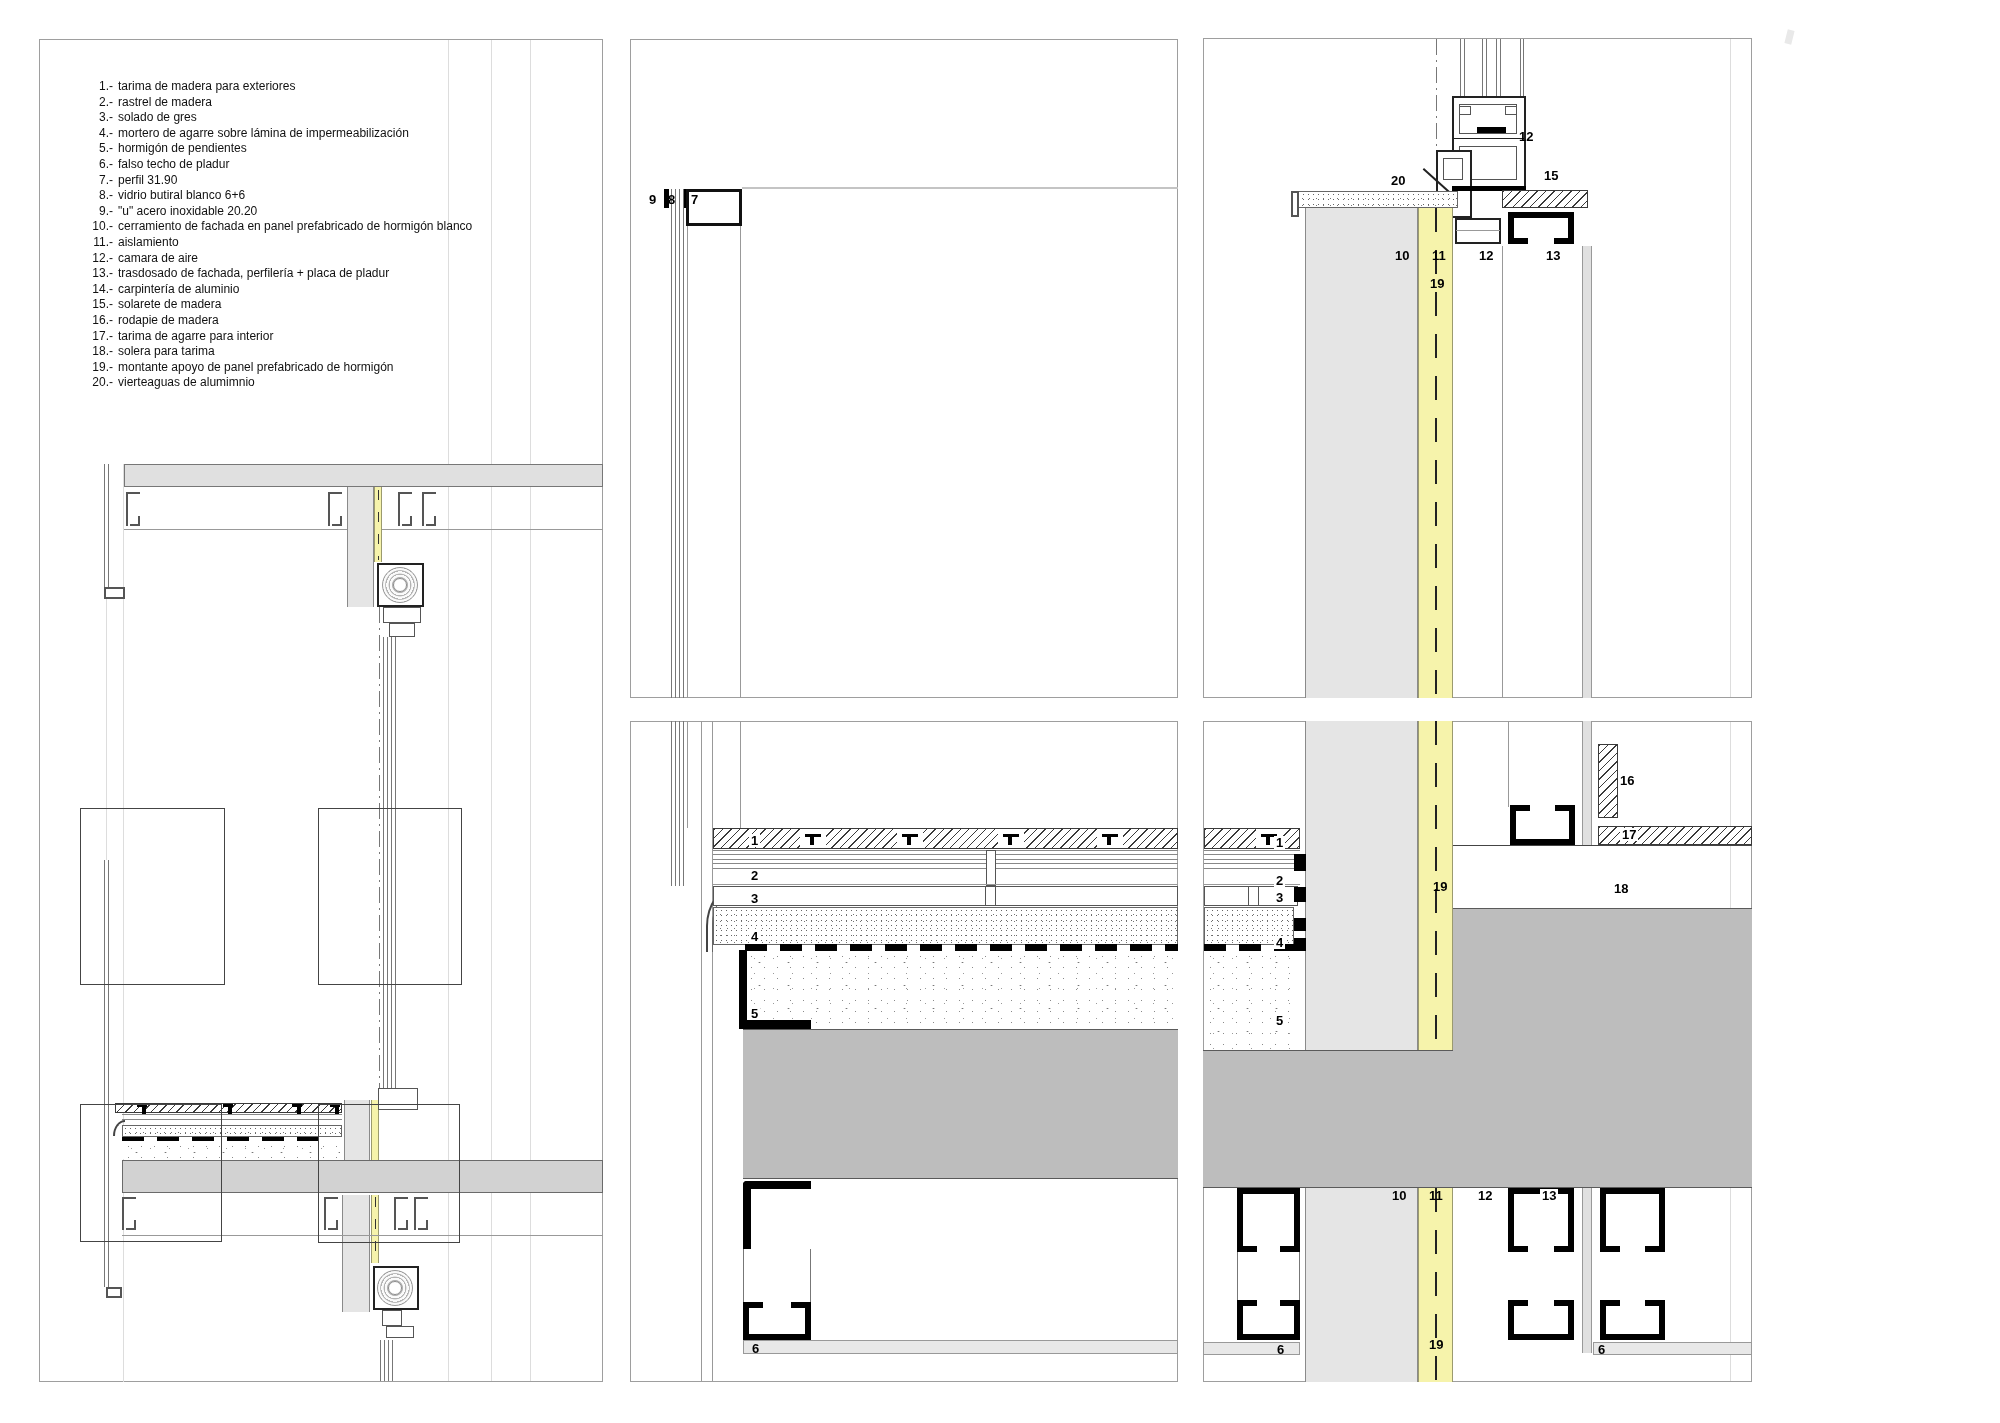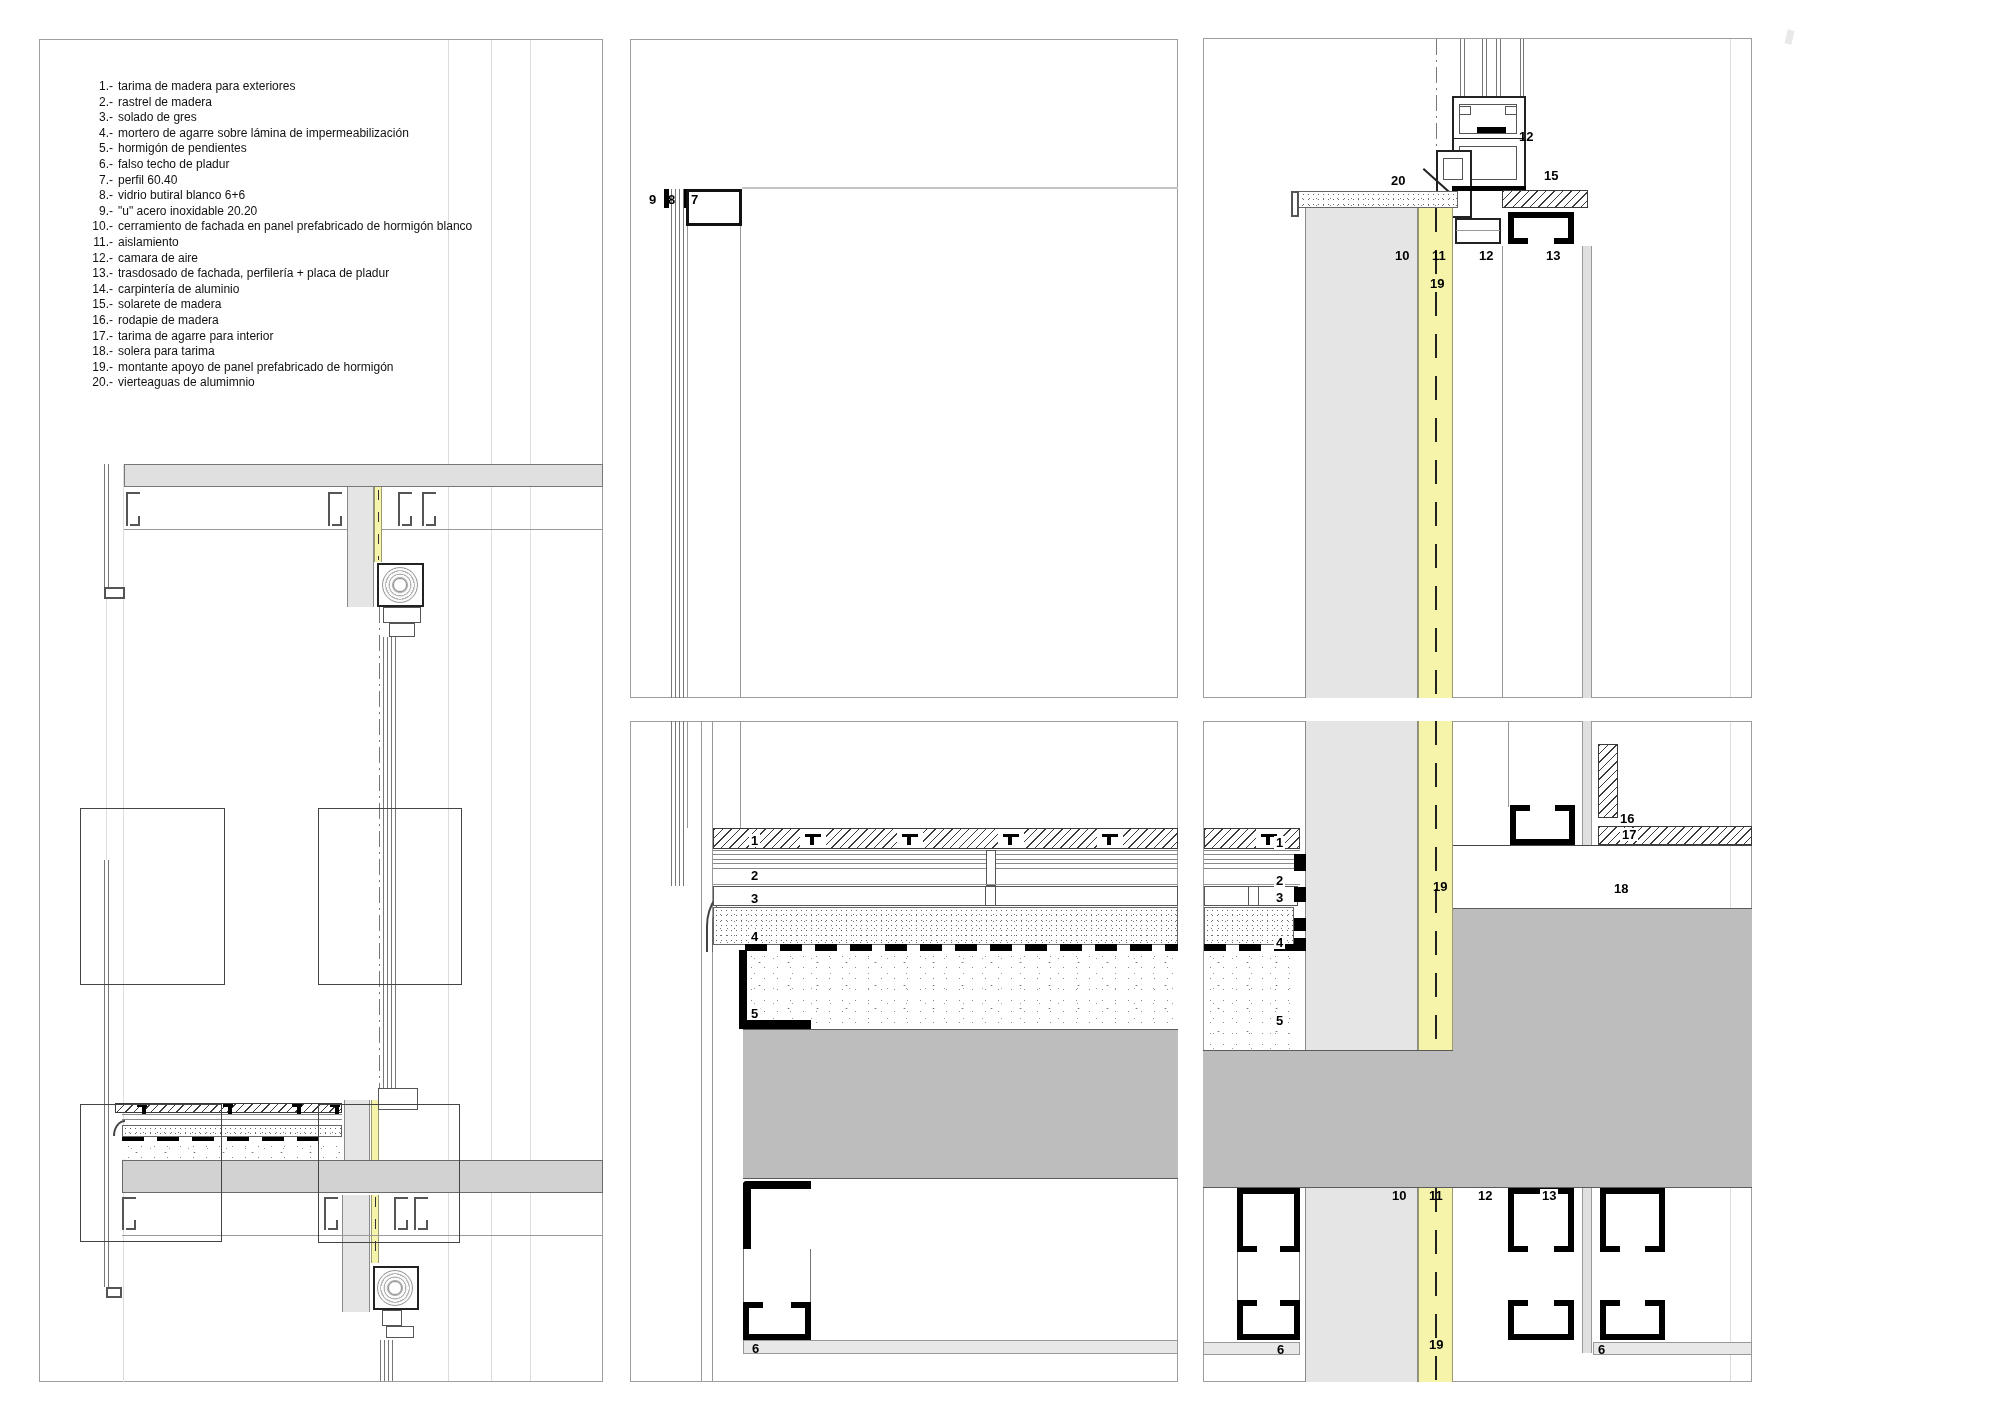"perfil 60.40" span.lg-t { text: 60.40 -> 31.90 }
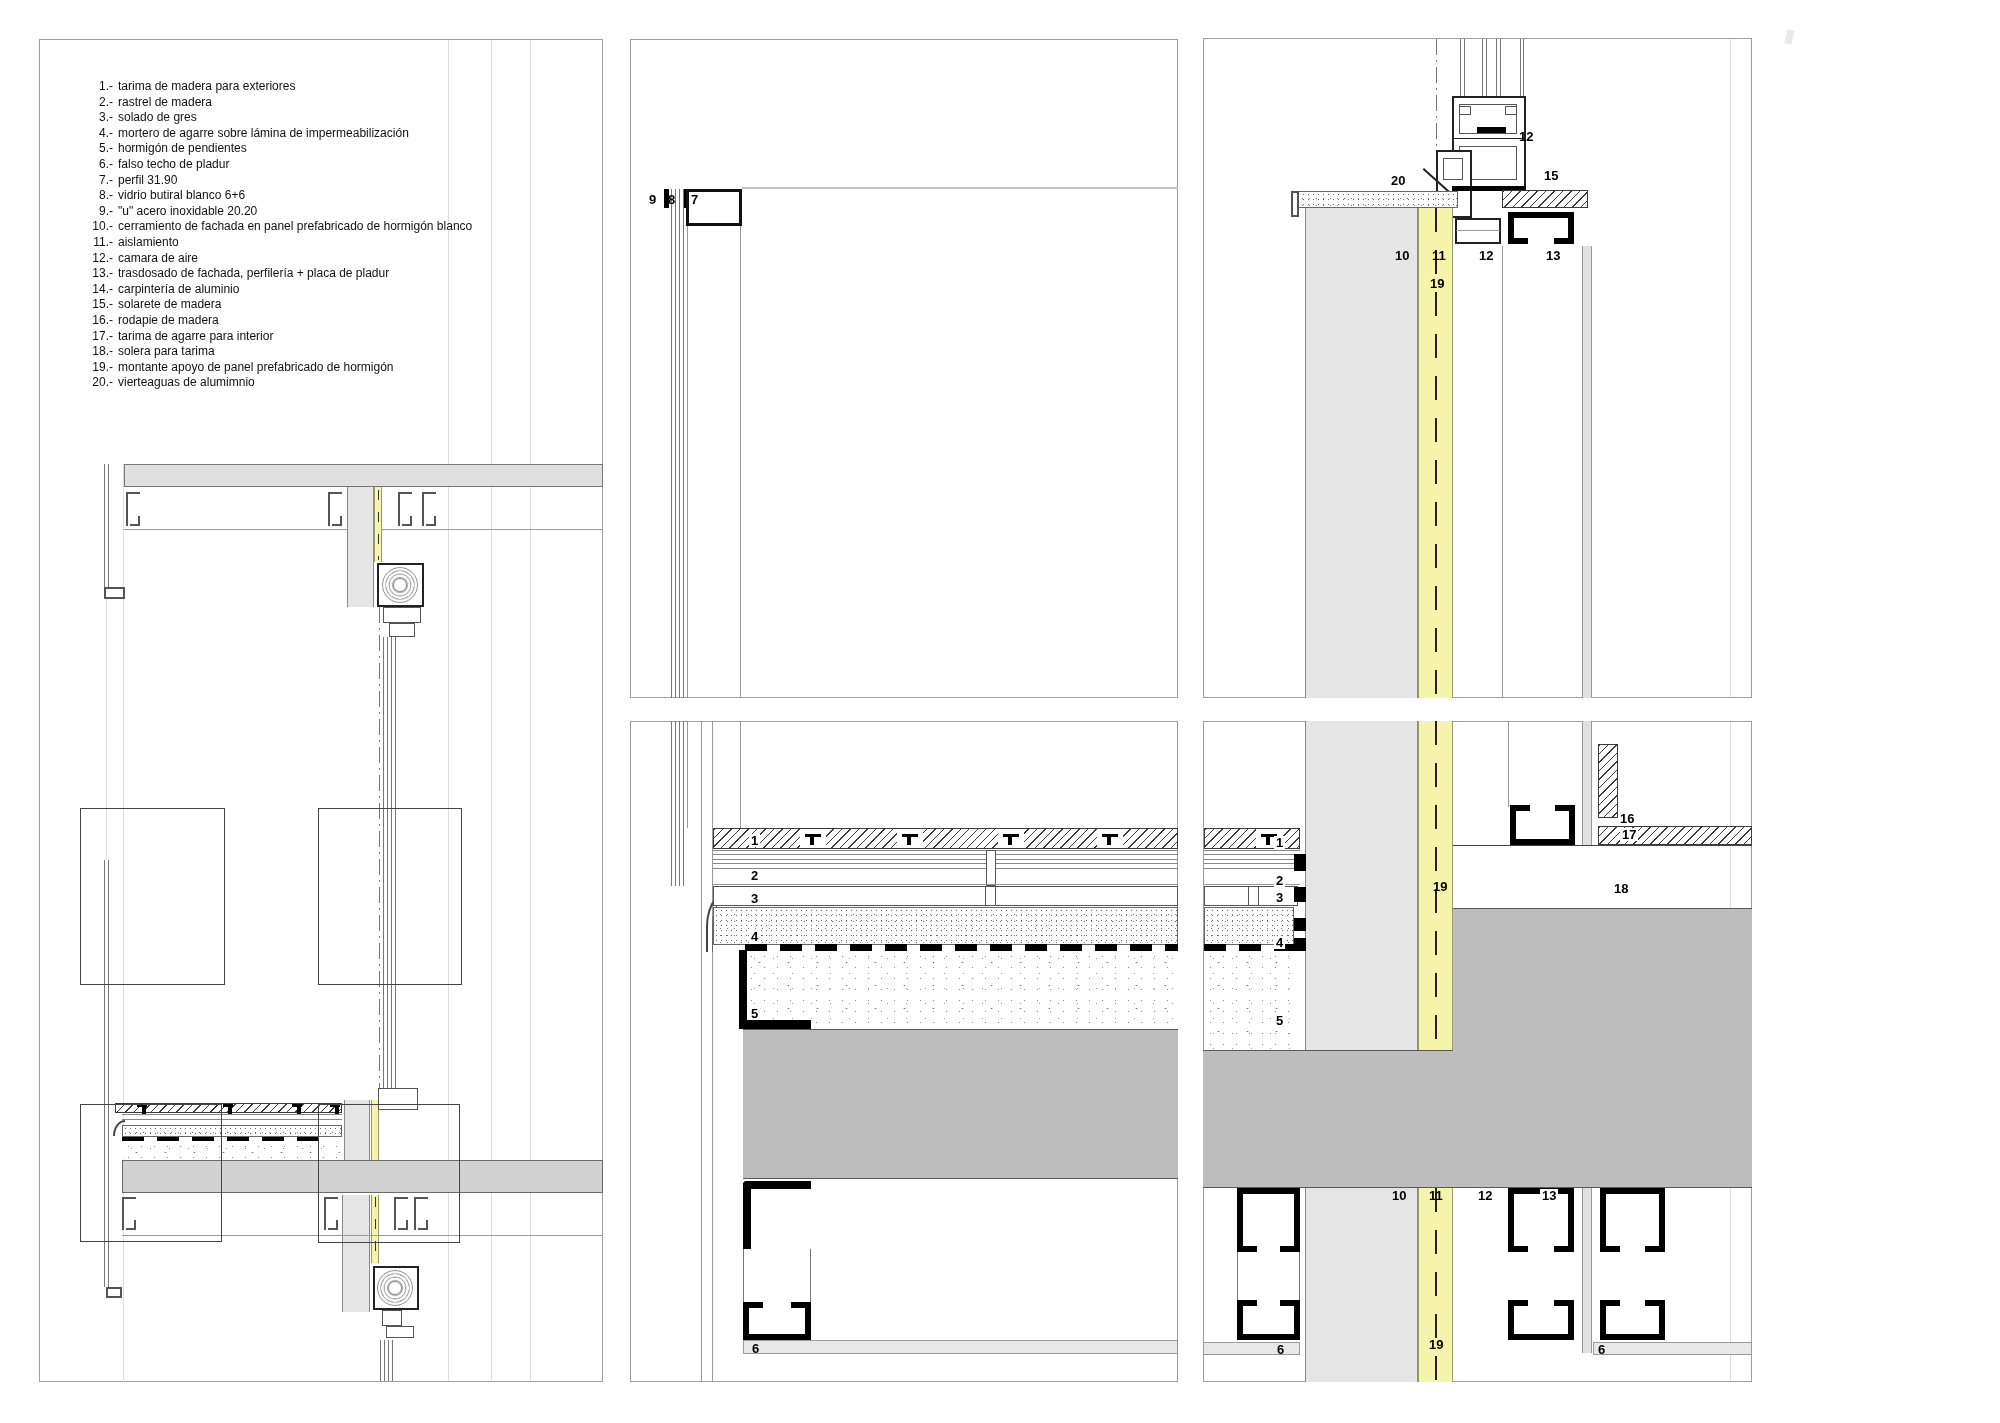"16" div.a { top: 812px -> 774px }
